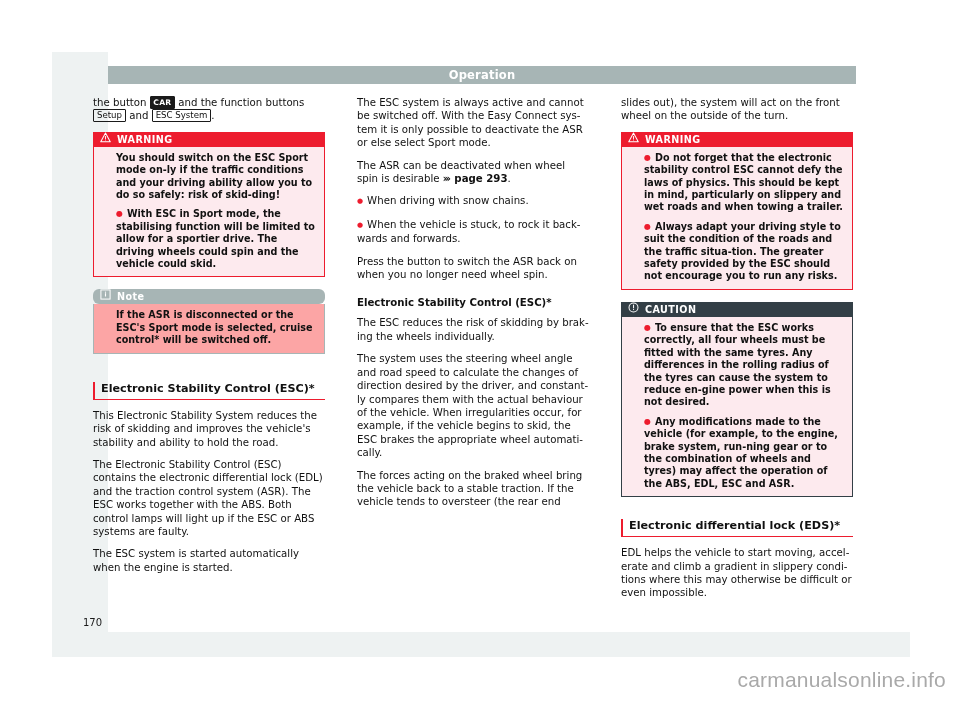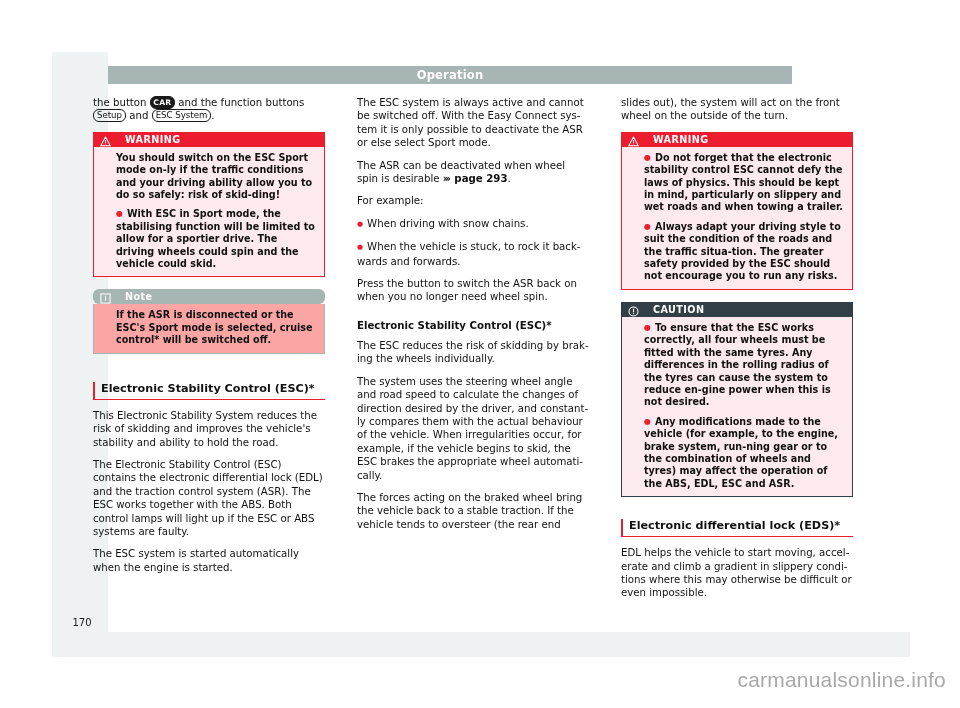"Operation" .running-head { width: 684px -> 748px }
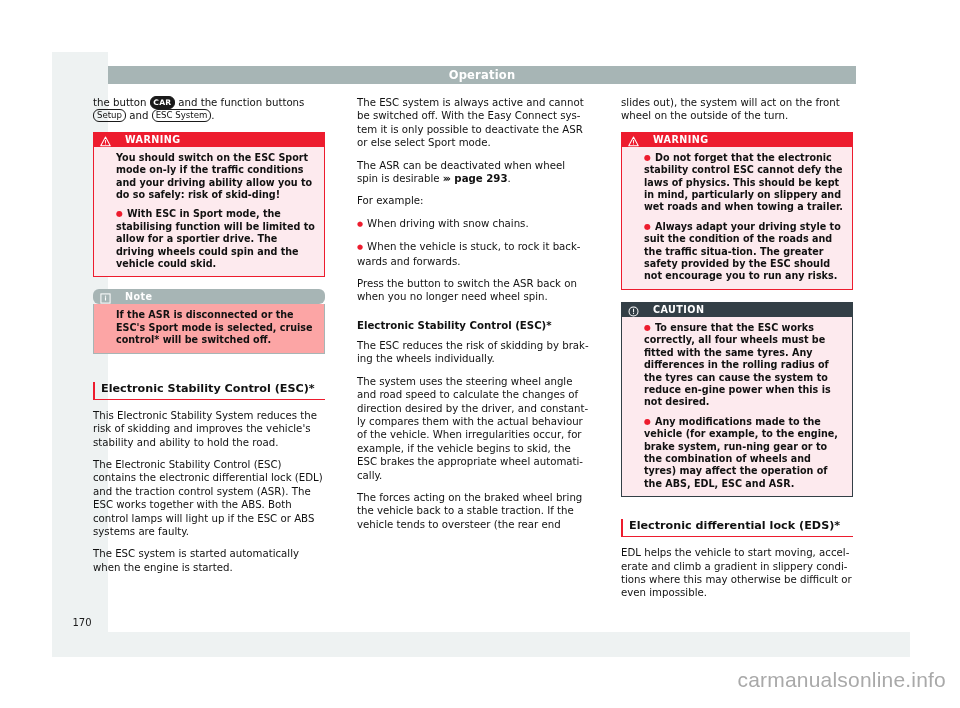"CAR" .keycap { border-radius: 6px -> 1px }
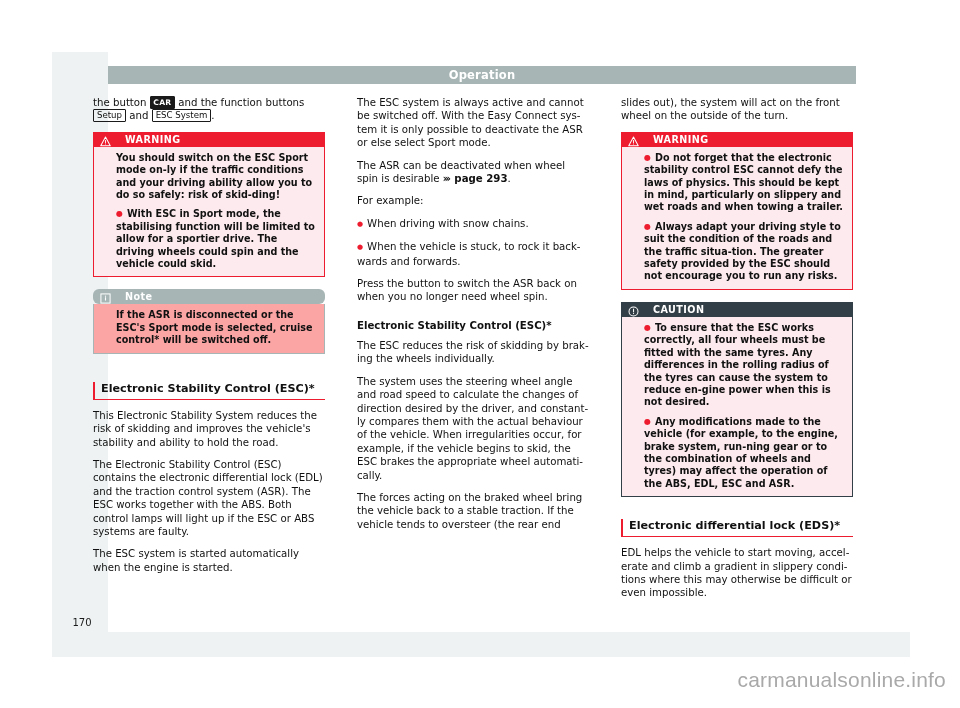"WARNING" .box-head { align-items: flex-end -> flex-start; gap: 14px -> 6px }
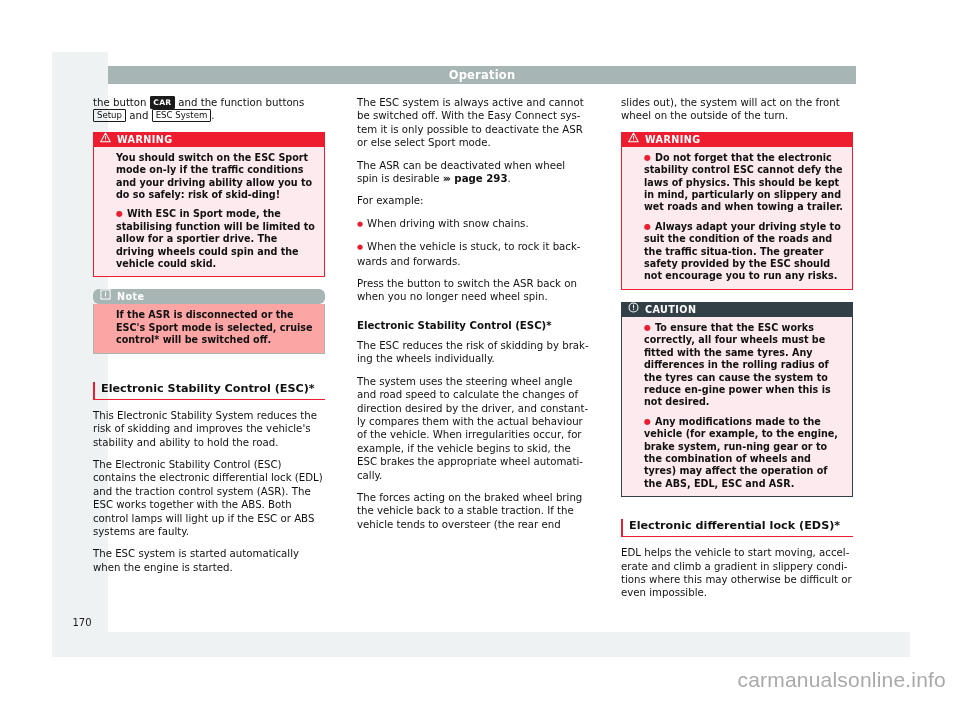"For example:" p.body { html: <p>For example:</p> -> none }
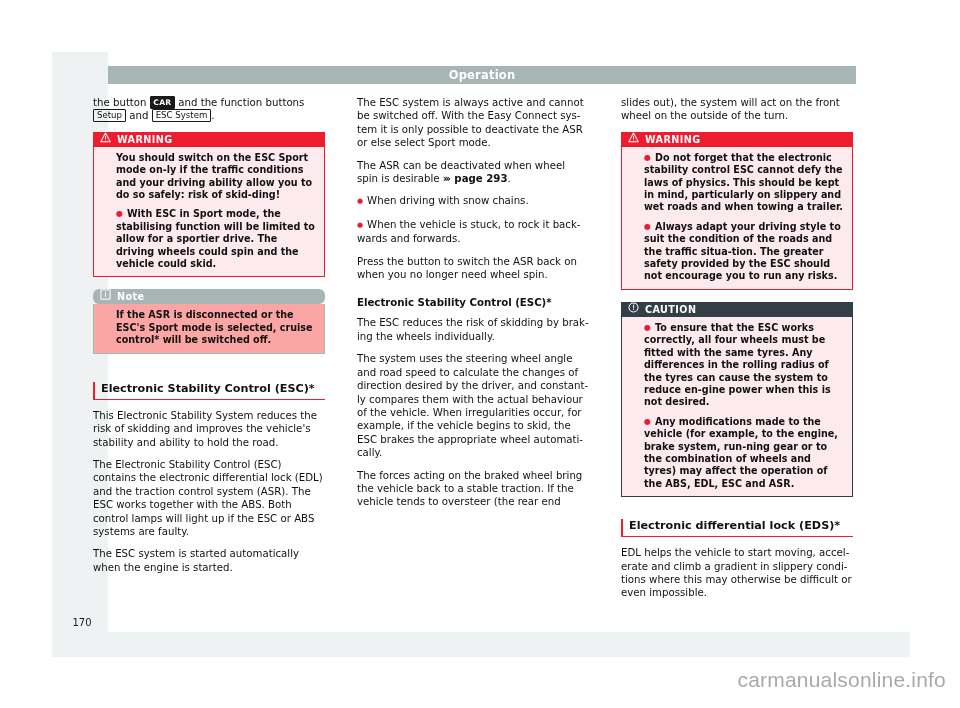"170" .folio { text-align: center -> right }
